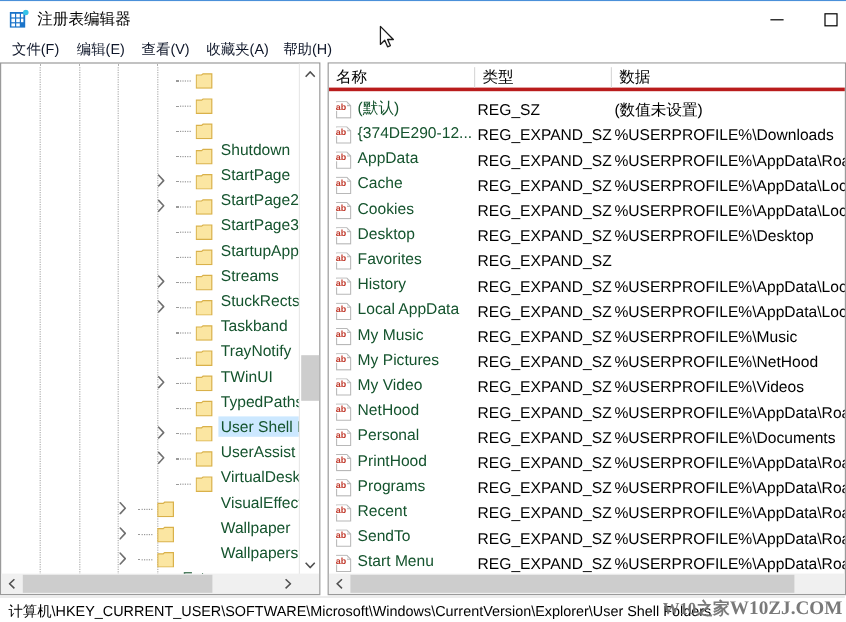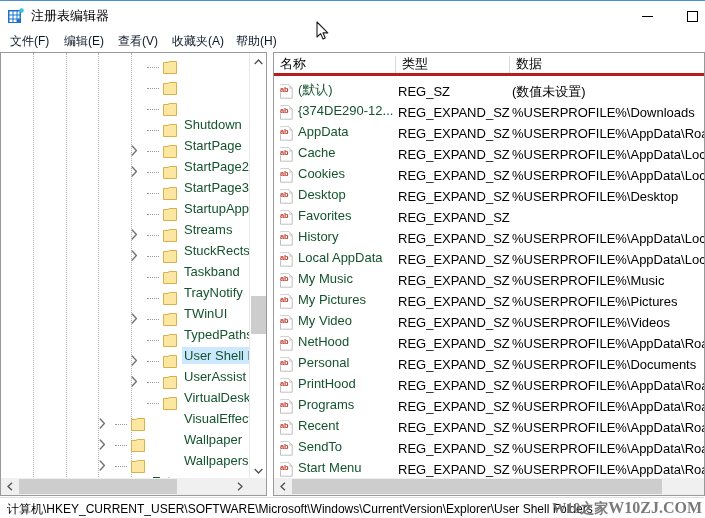"%USERPROFILE%\Pictures" span.c-data { text: Pictures -> NetHood }
